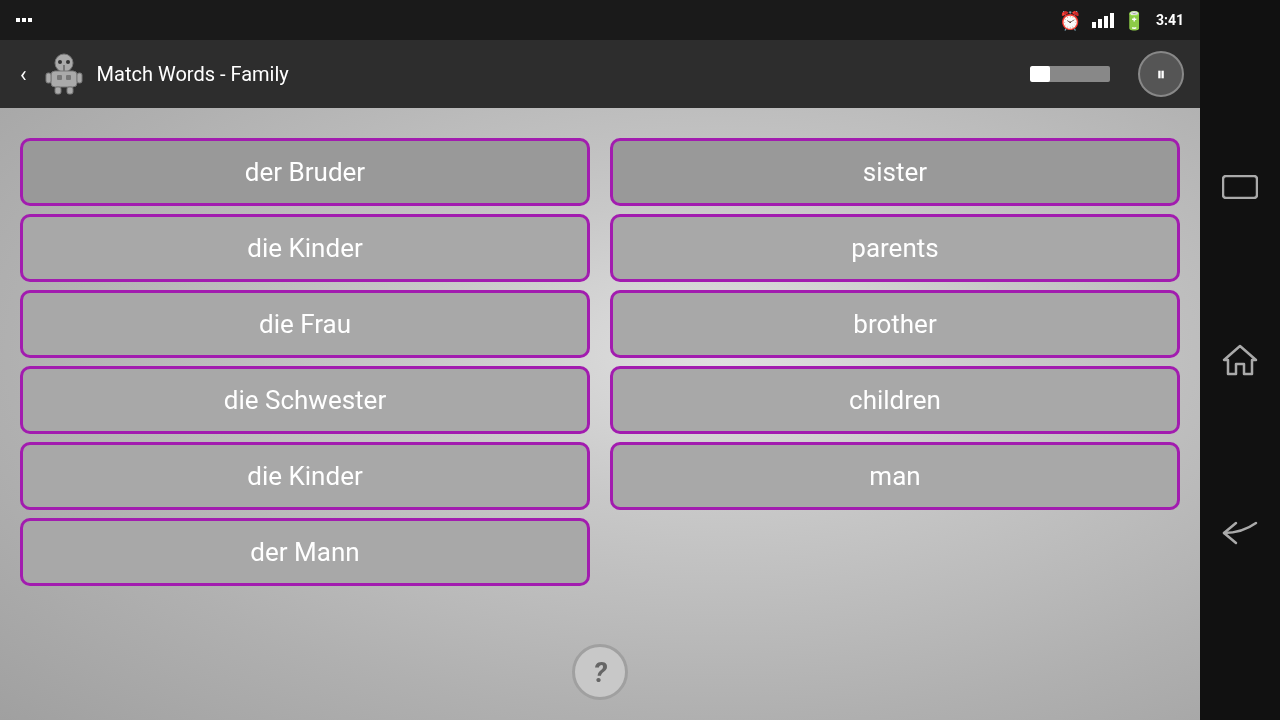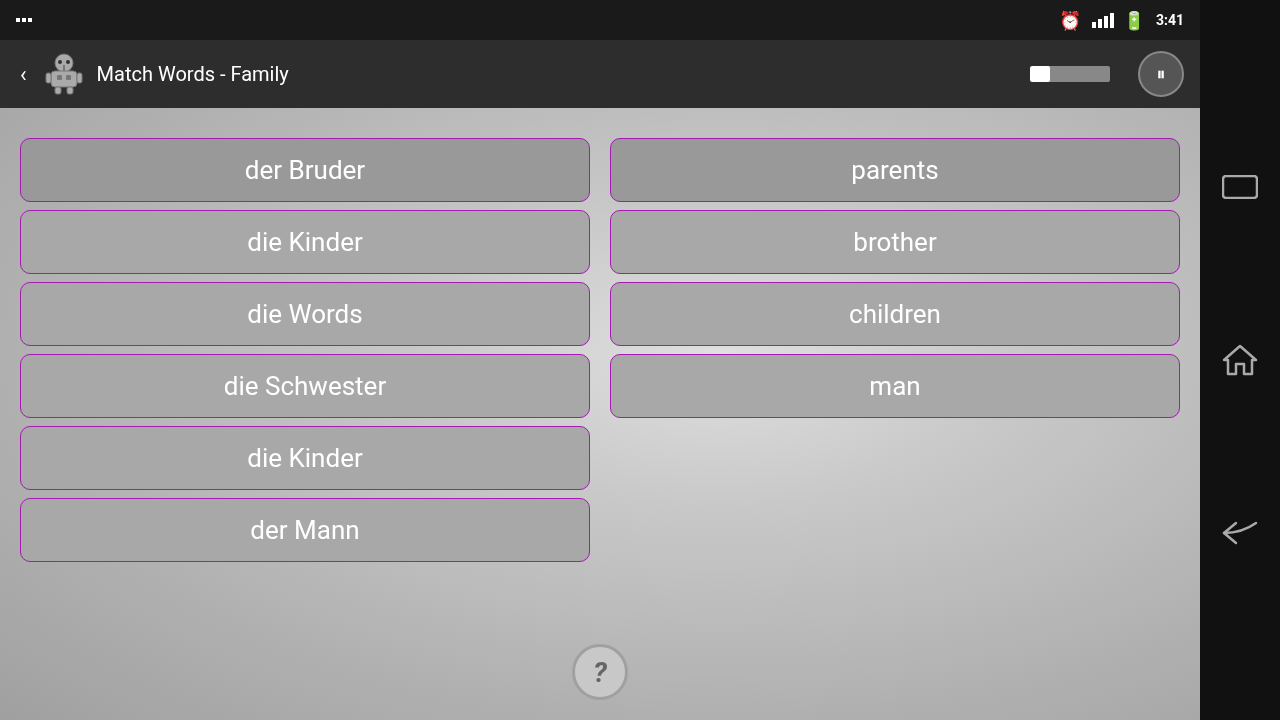"der Bruder" .word-card { border: 1px solid #a21caf -> 3px solid #a21caf }
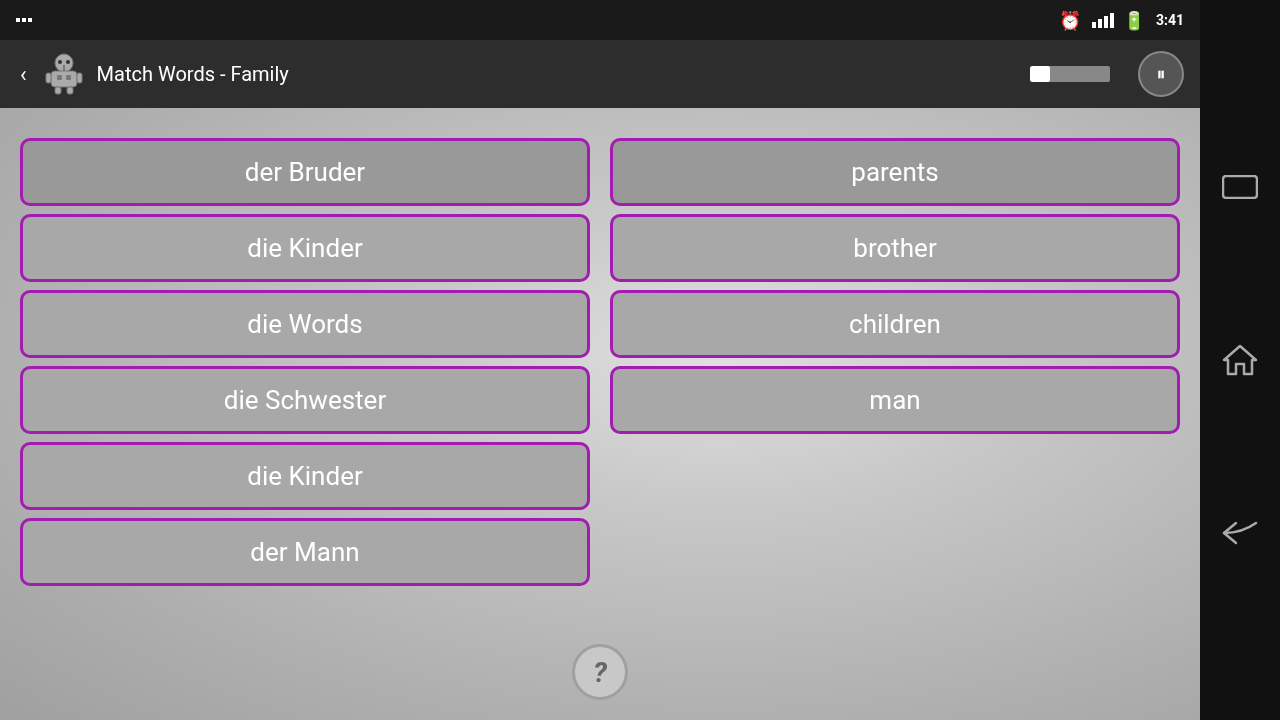"sister" div.word-card { html: none -> <div> <span>sister</span> </div> }
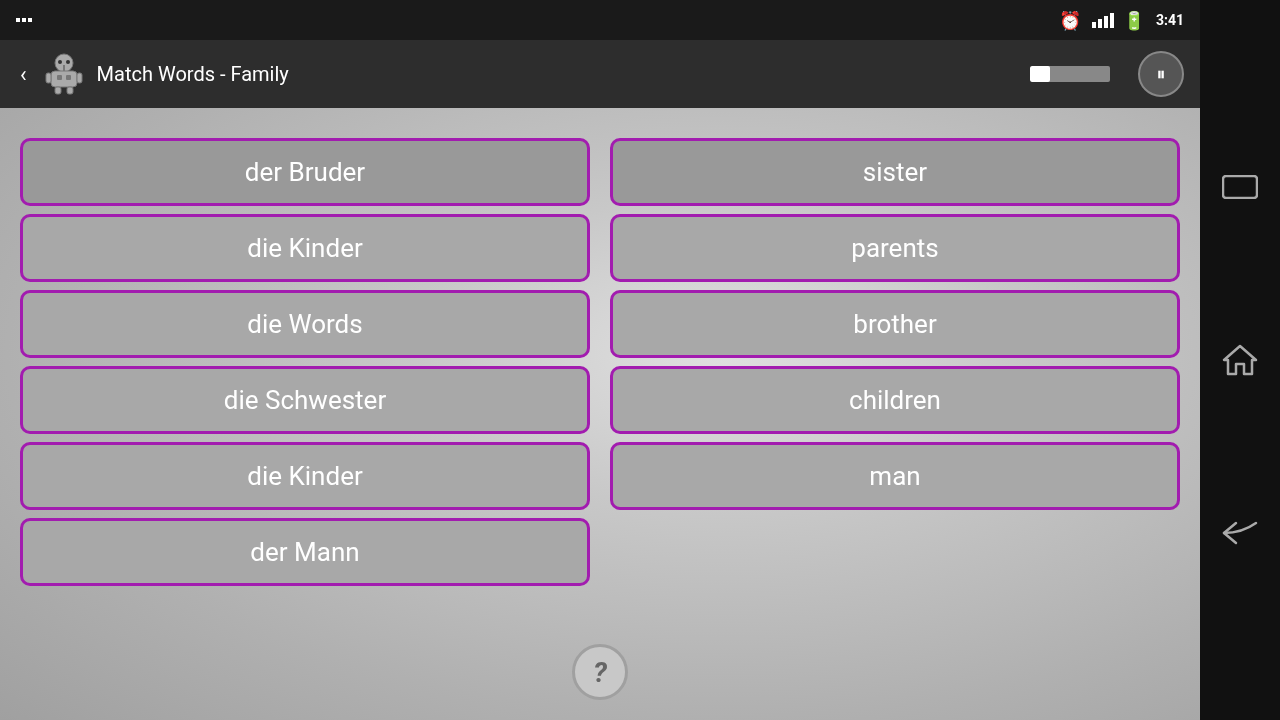"die Words" span { text: Words -> Frau }
